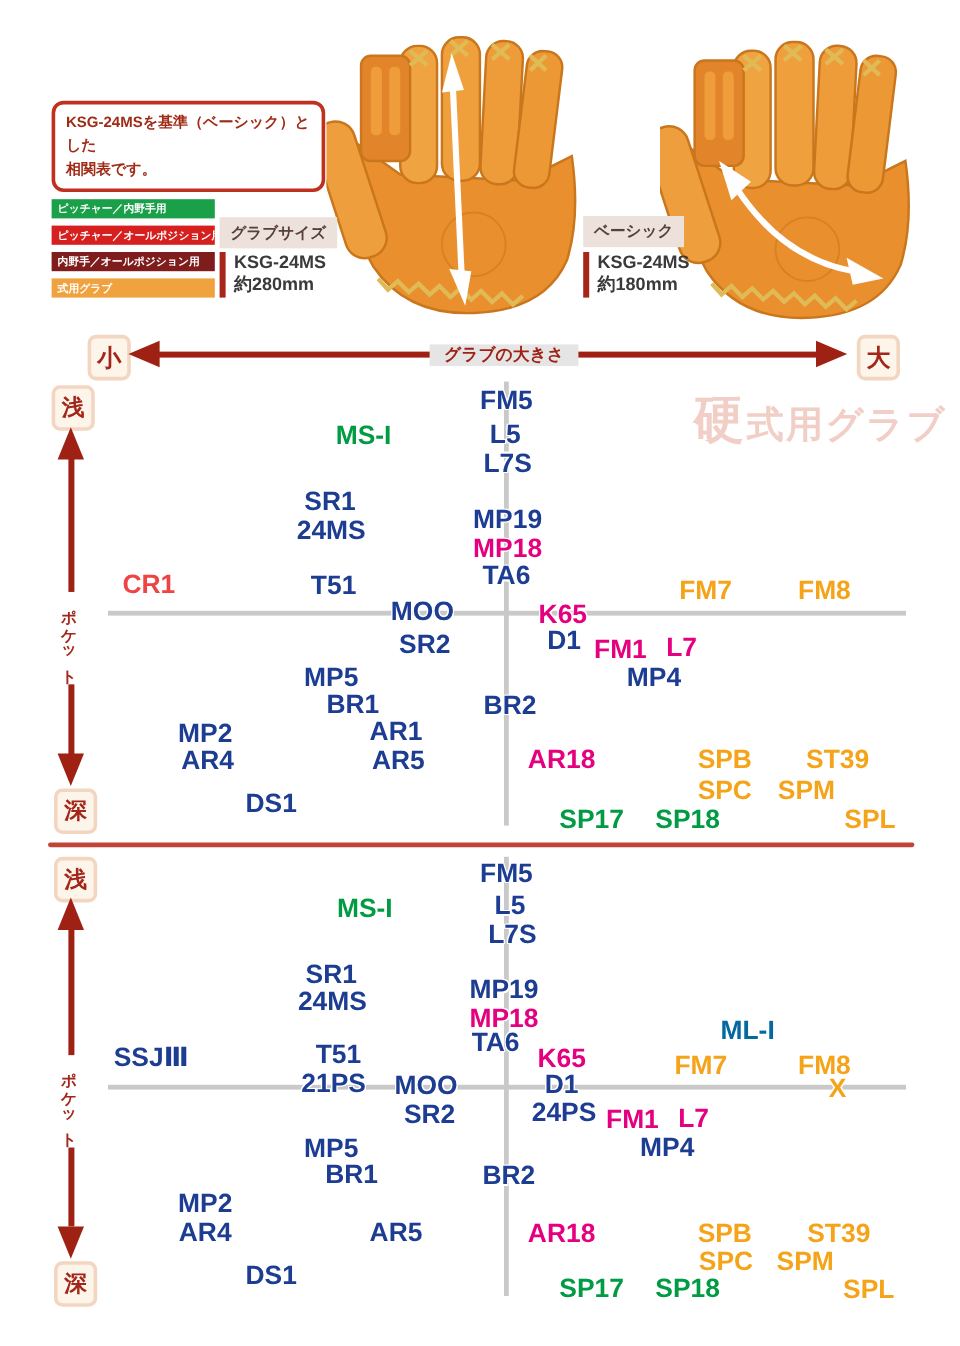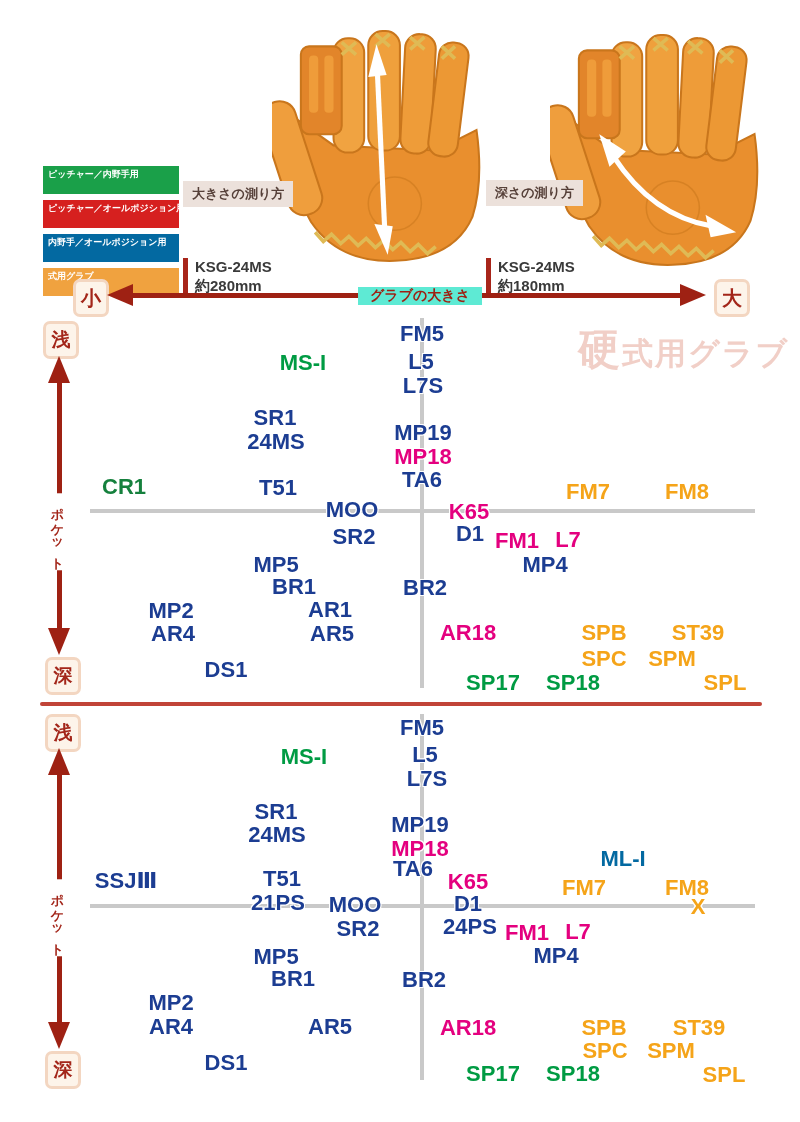"KSG-24MSを基準（ベーシック）とした" div.note-box { html: none -> <div> <span>KSG-24MSを基準（ベーシック）とした</span><br> <span>相関表です。</span> </div> }
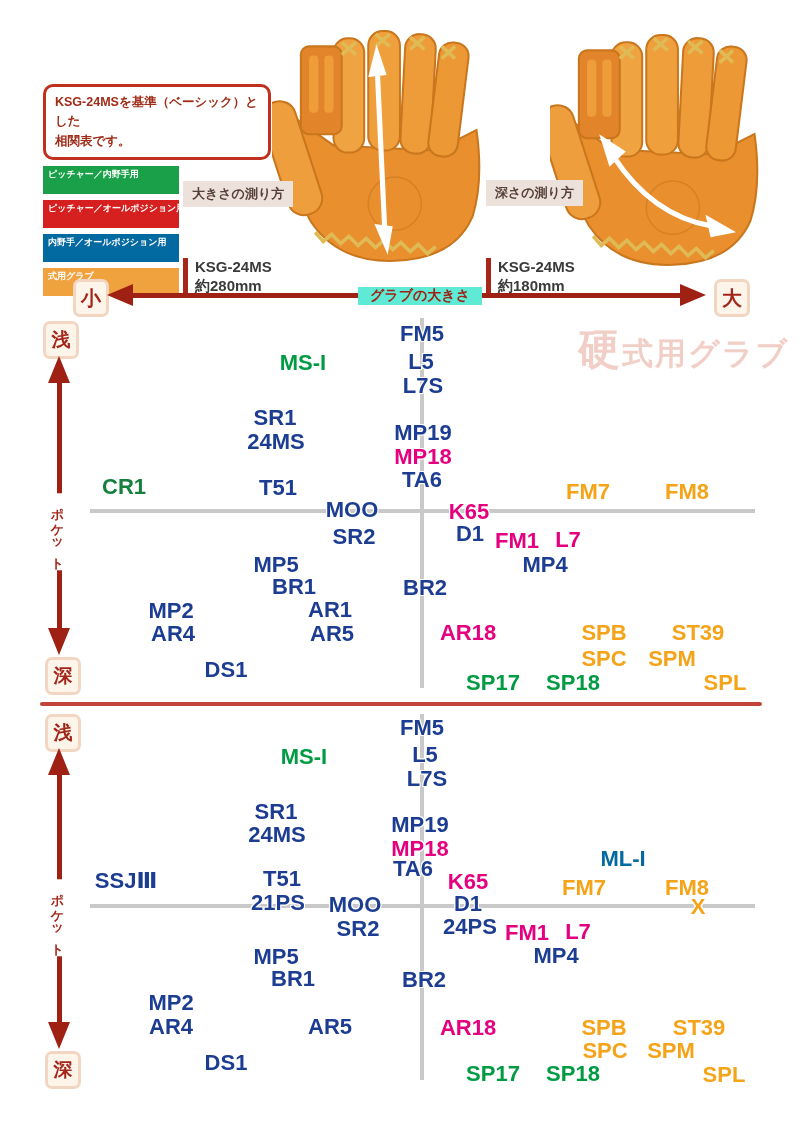"ピッチャー／内野手用" .legend-bar { height: 28px -> 16px }
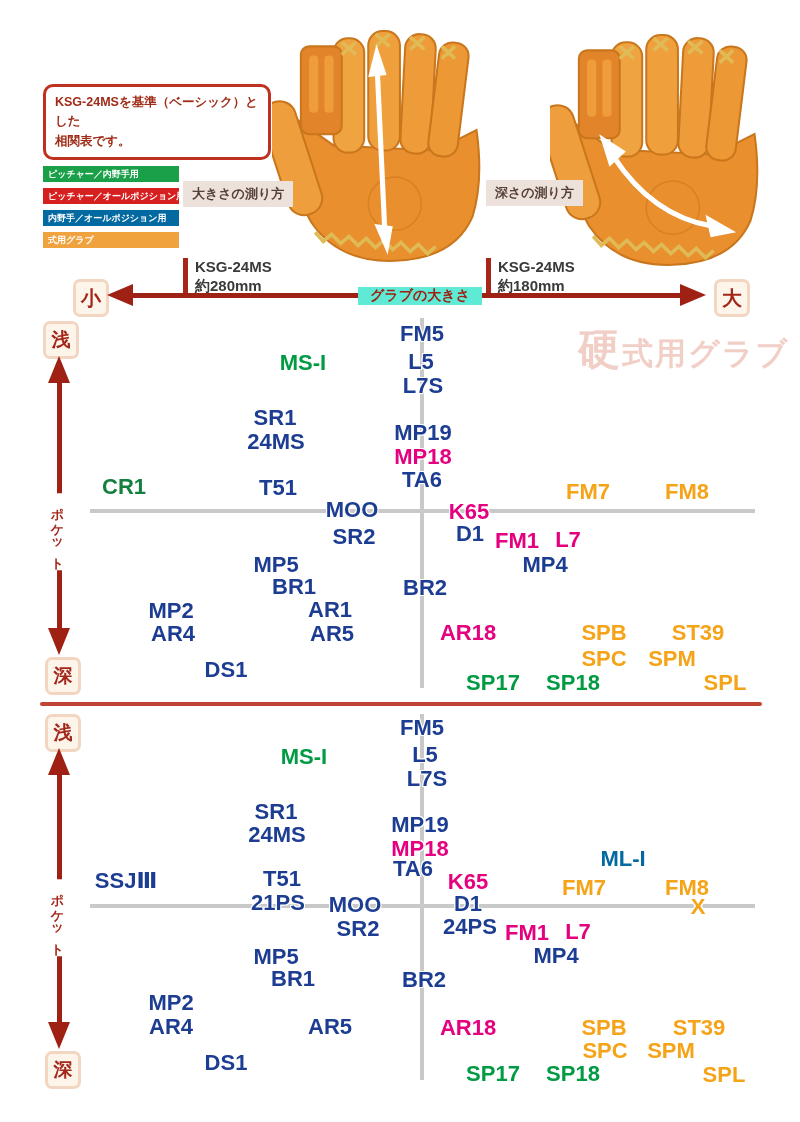"大きさの測り方" div.measure-head { text: 大きさの測り方 -> グラブサイズ }
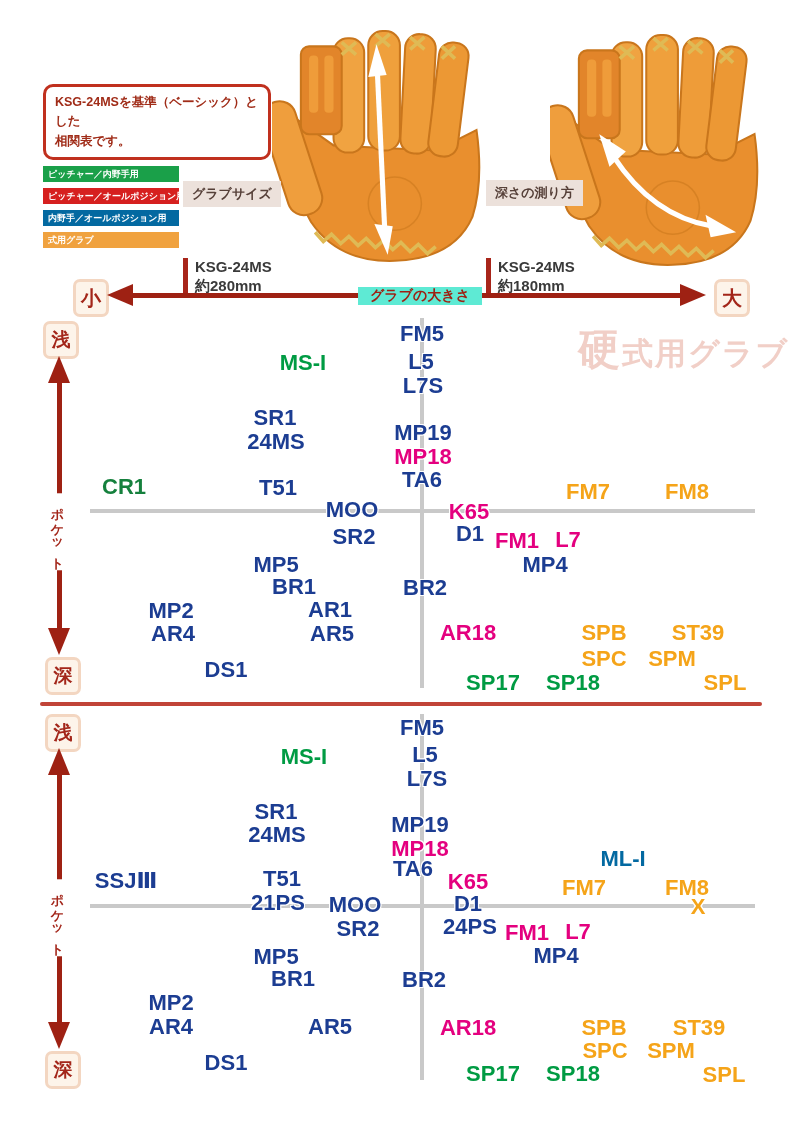"深さの測り方" div.measure-head { text: 深さの測り方 -> ベーシック }
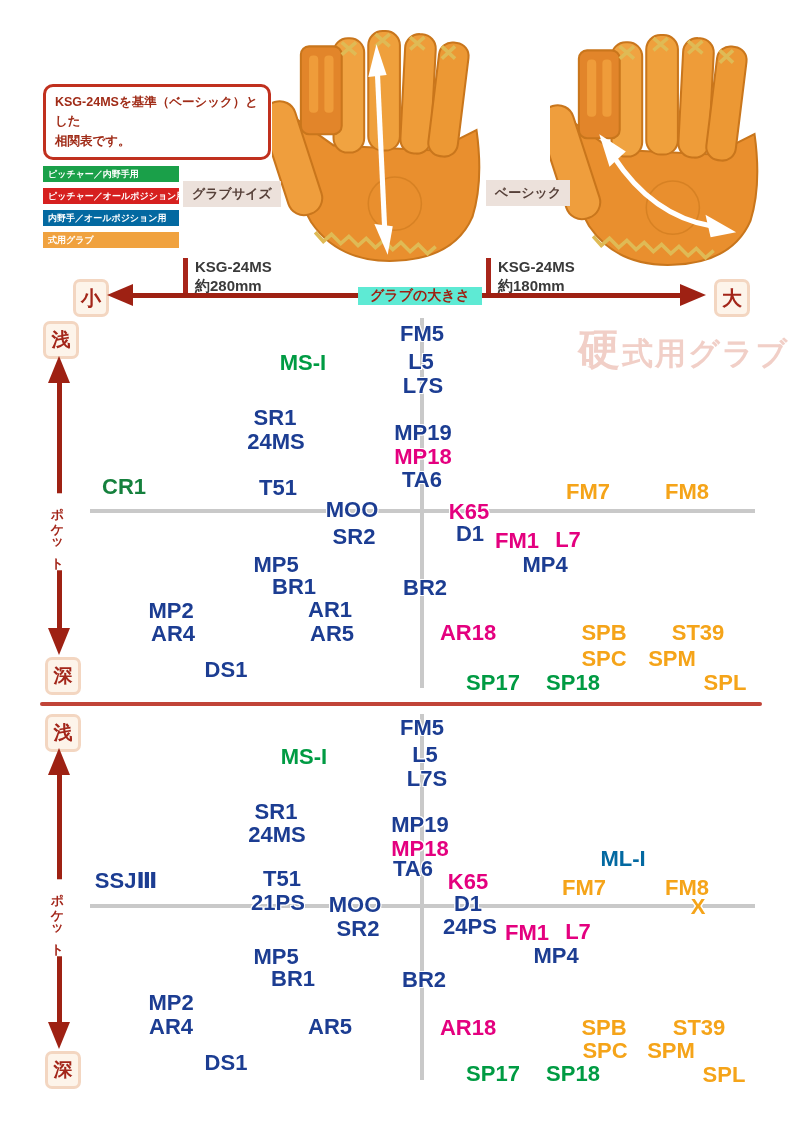"内野手／オールポジション用" div.legend-bar { background: #0369a1 -> #7f1d1d }
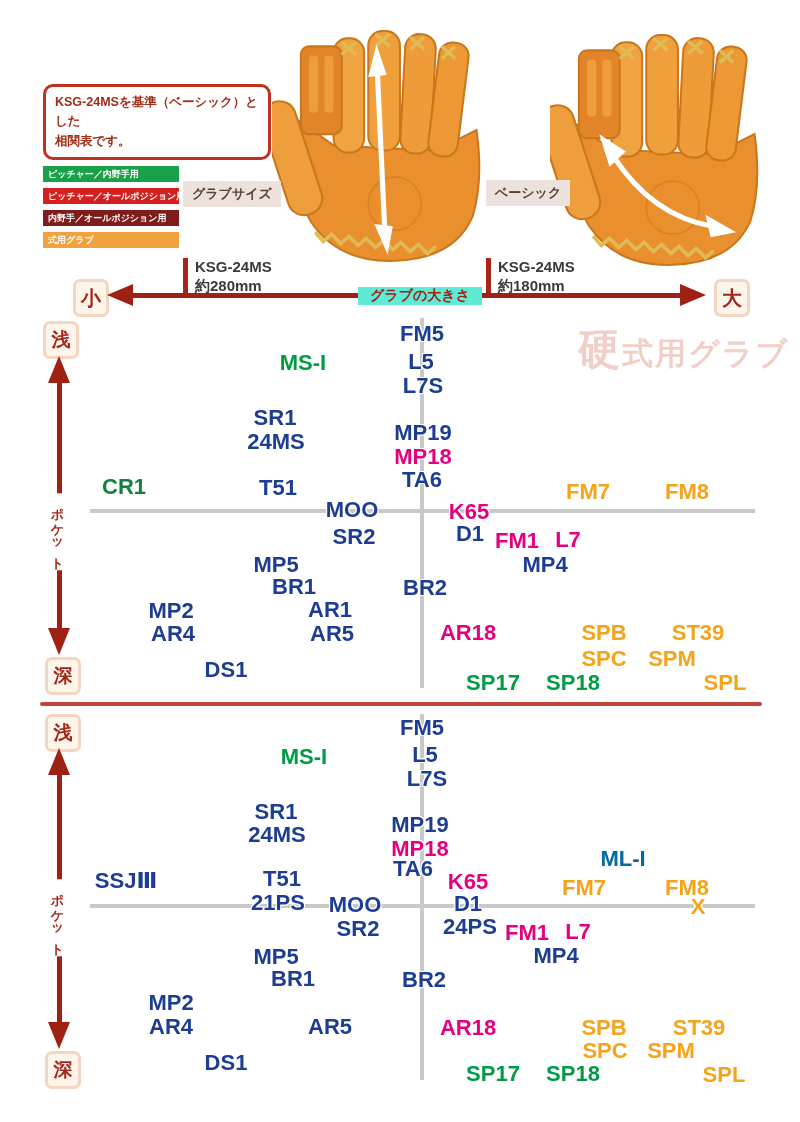"KSG-24MS" .measure-val { margin-top: 48px -> none }
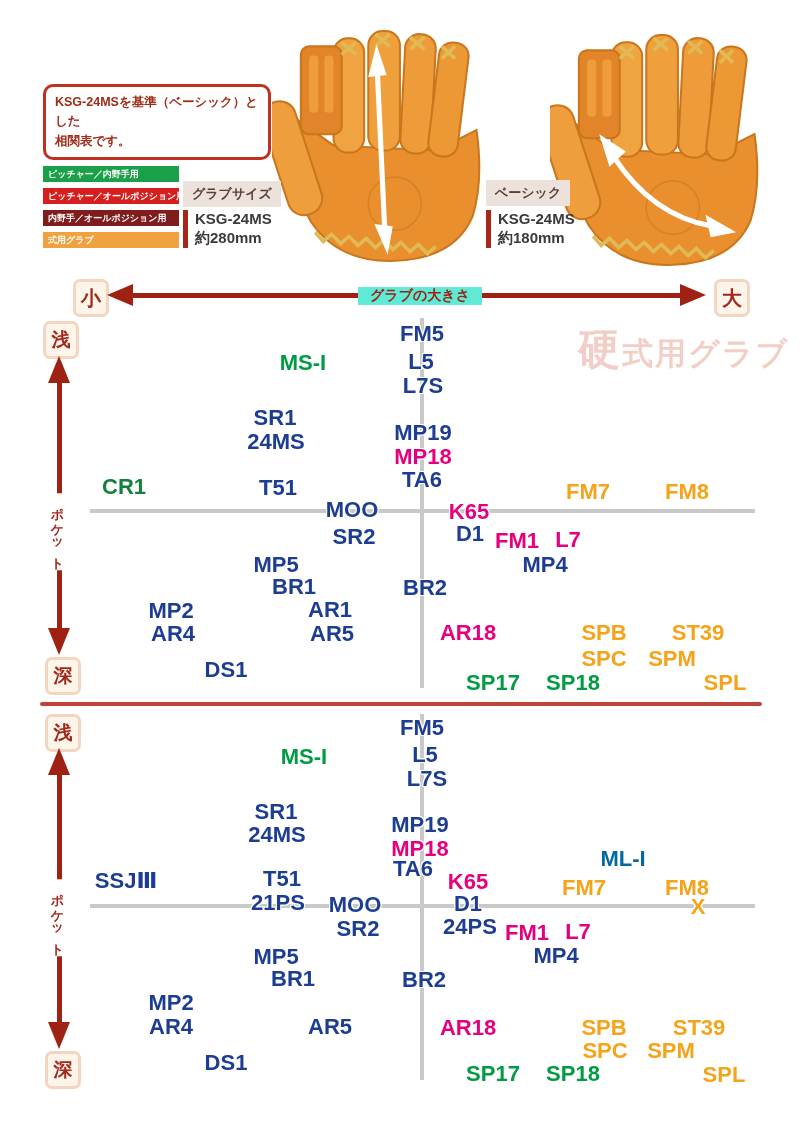"グラブの大きさ" .h-arrow-label { background: #5eead4 -> #e5e5e5 }
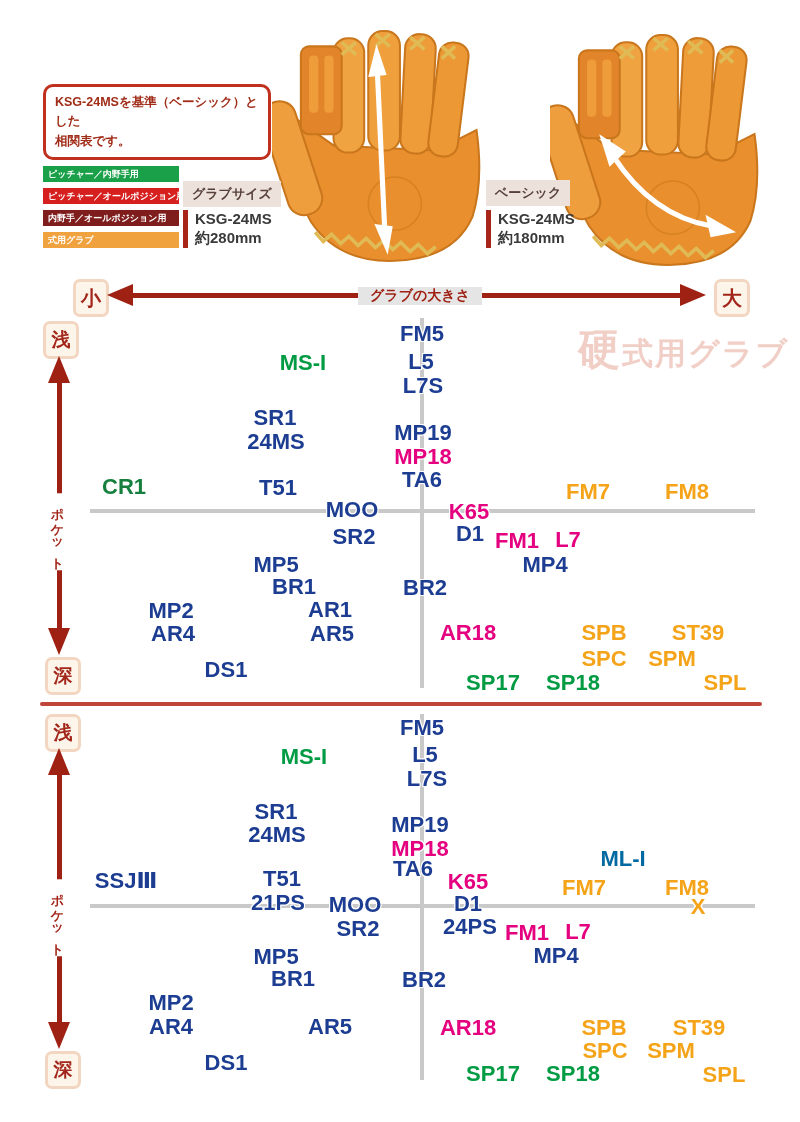"CR1" span.pt { color: #15803d -> #ef4444 }
